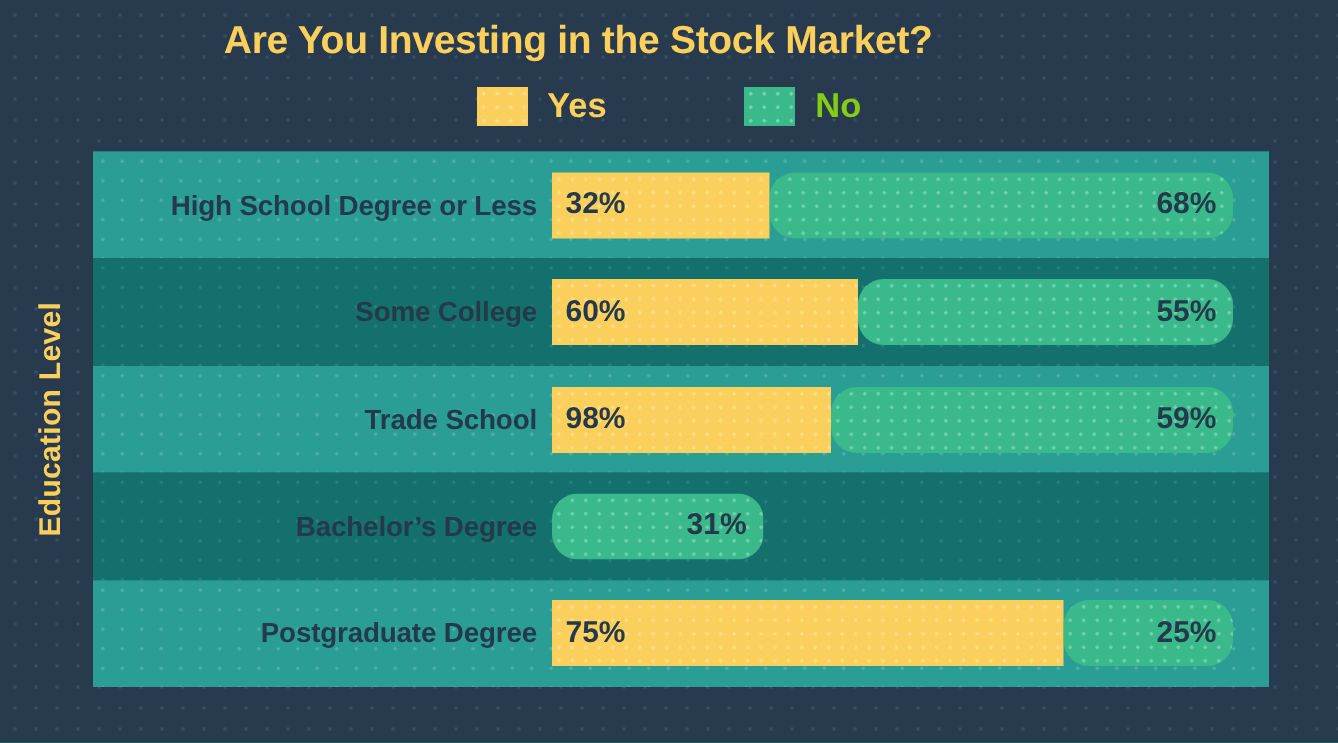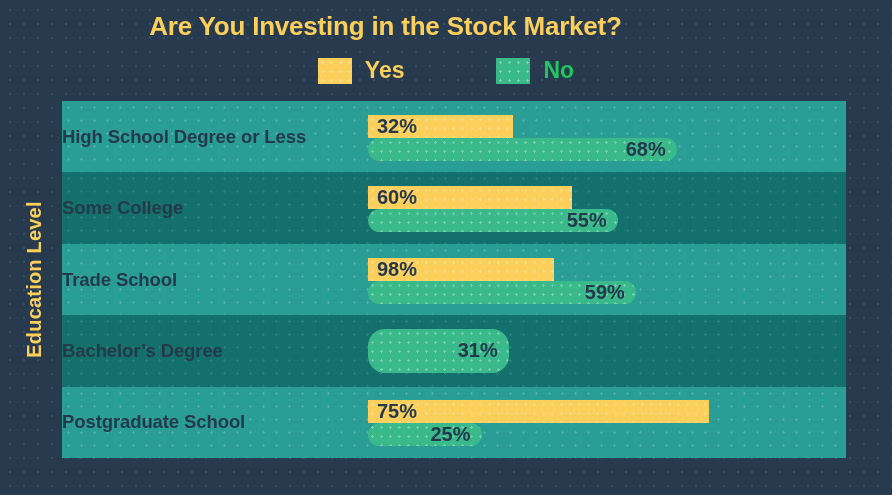"No" span.legend-label { color: #22c55e -> #84cc16 }
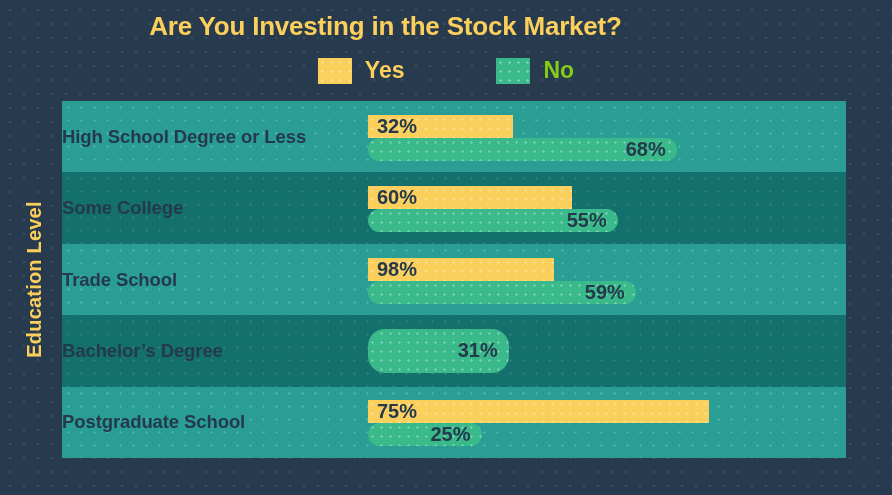"High School Degree or Less" .cat-label { text-align: none -> right }
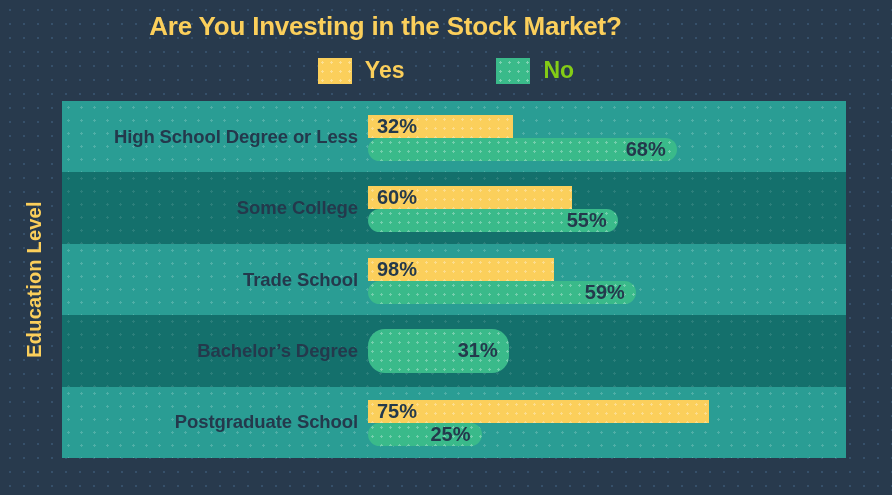"32%" .track { flex-direction: column -> none }
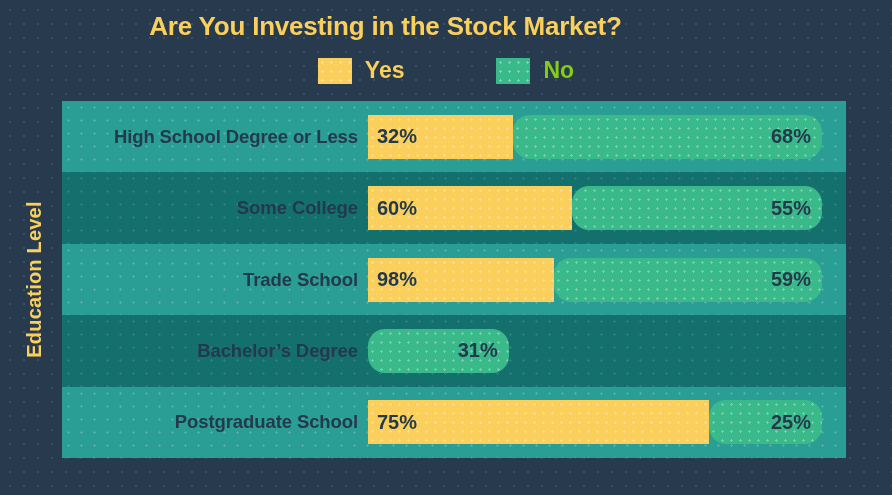"Postgraduate School" div.cat-label { text: School -> Degree }
